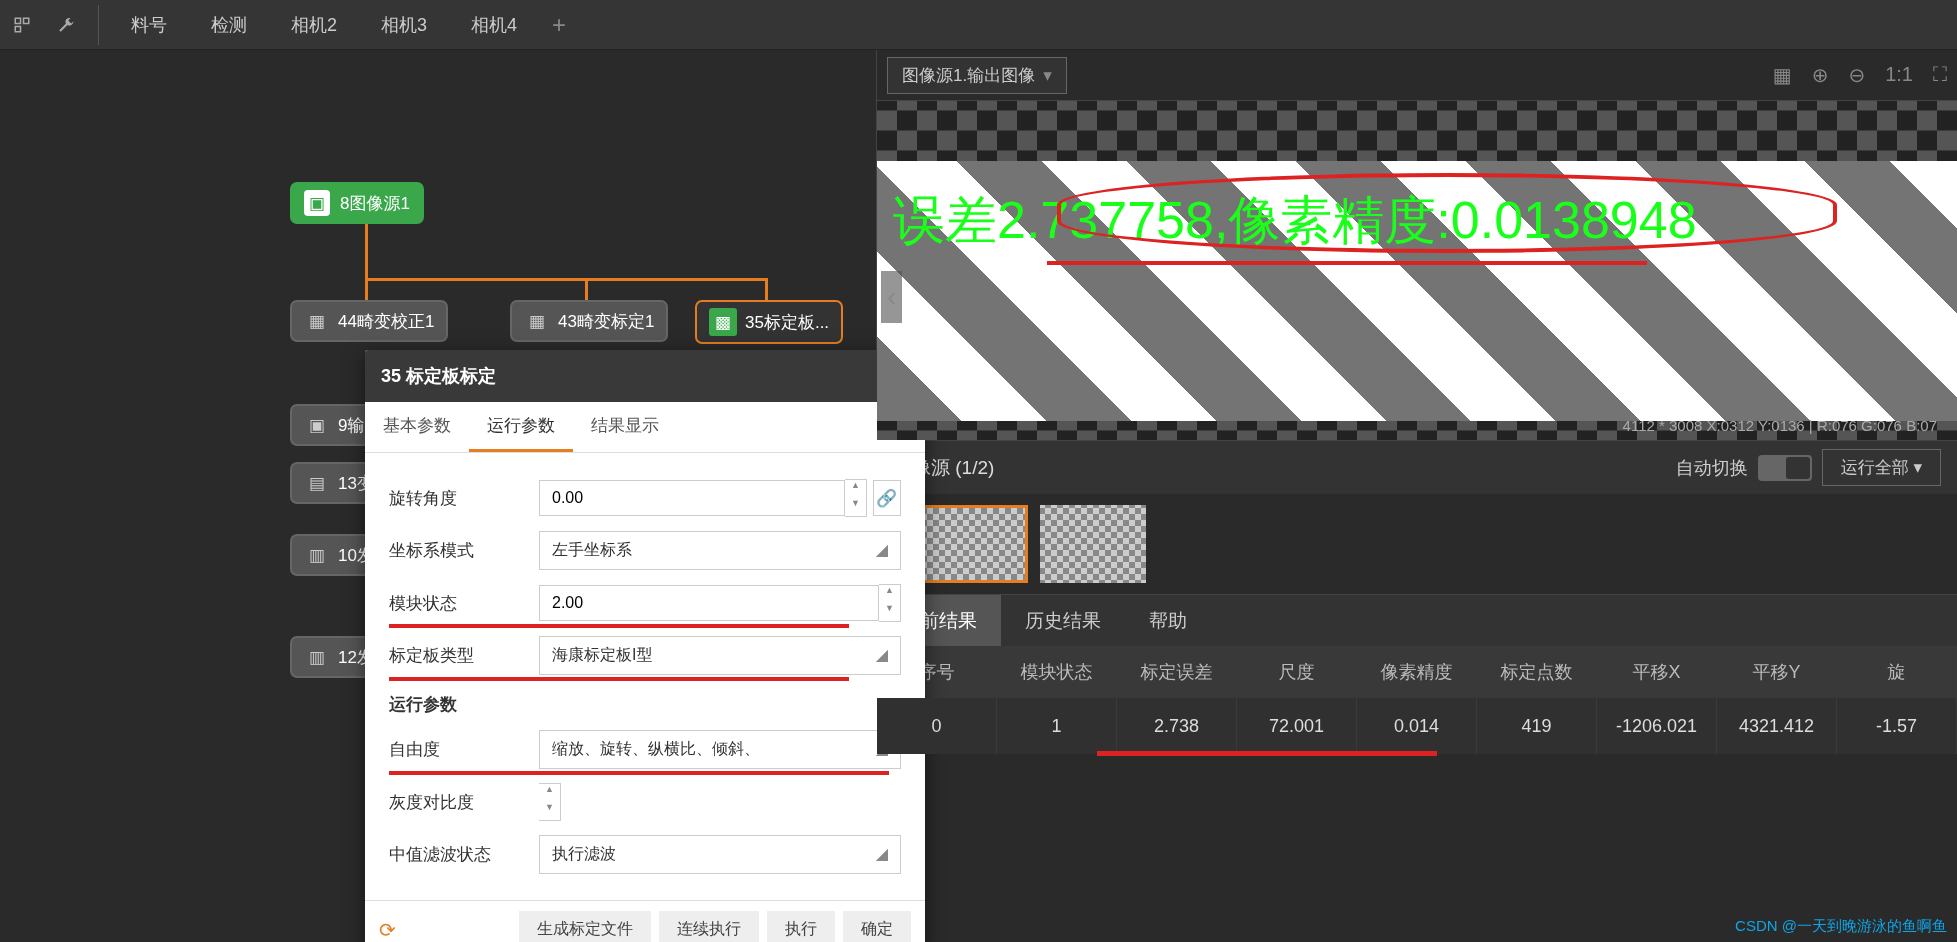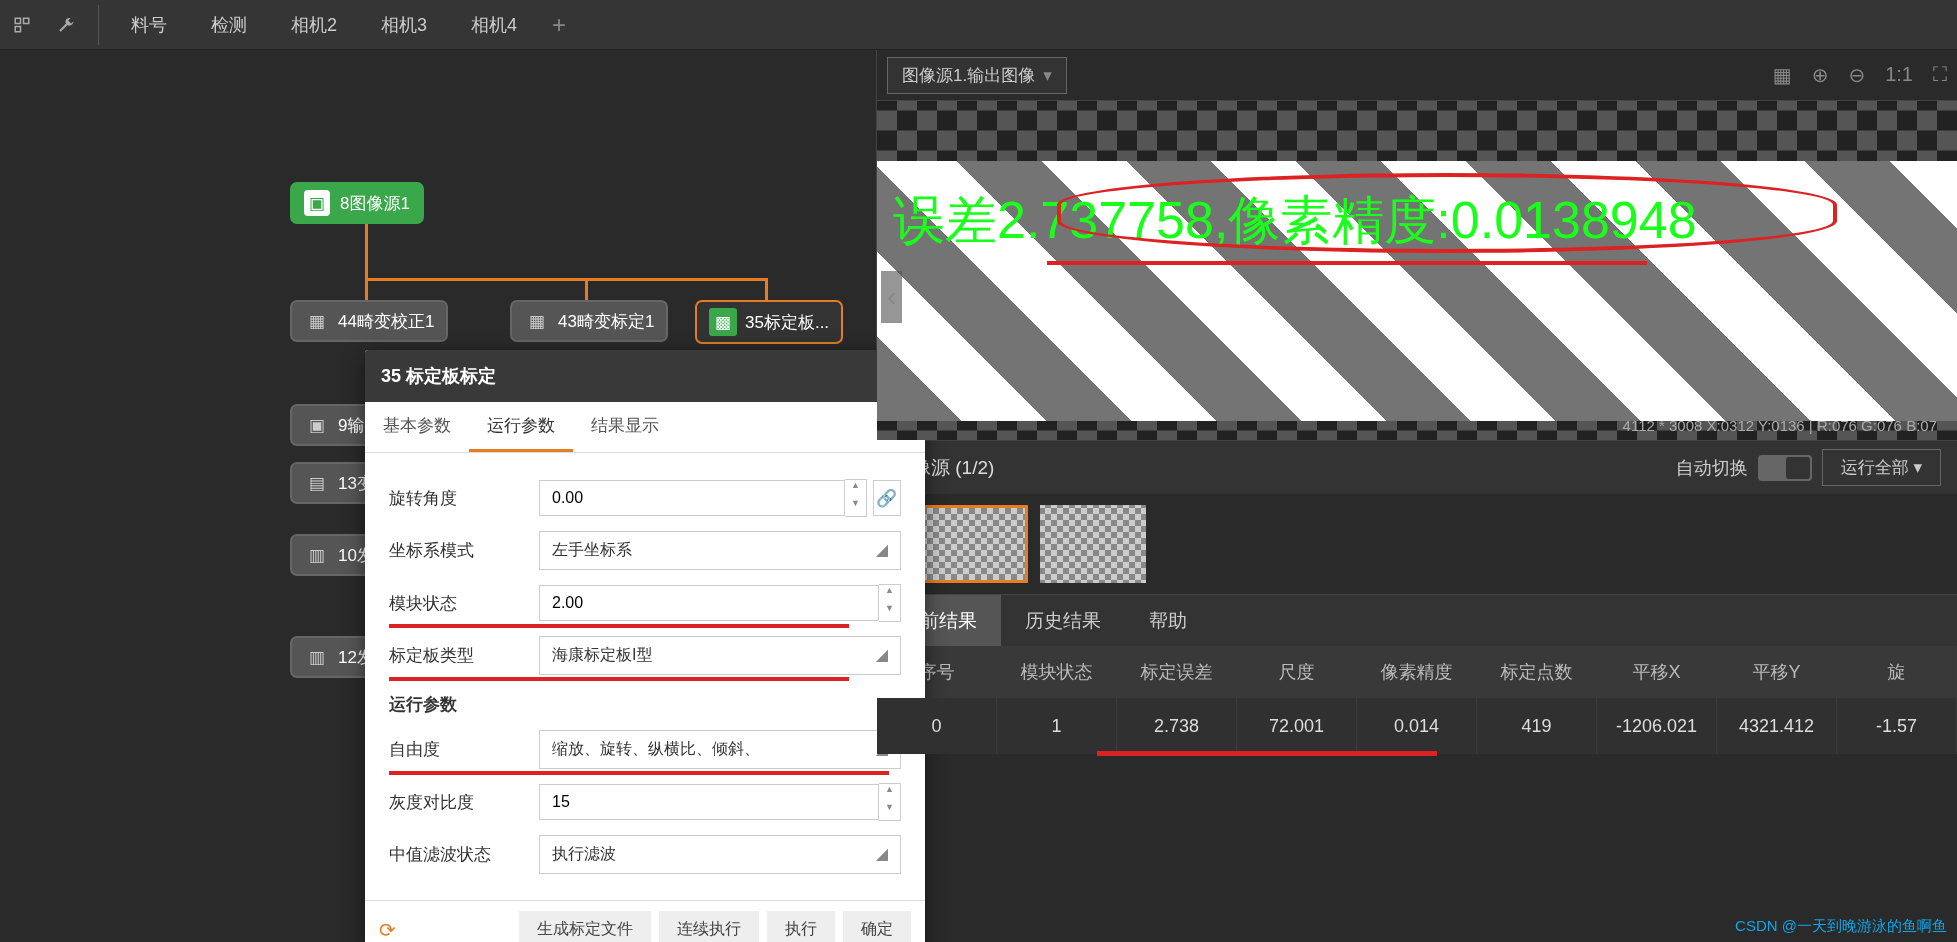"15" input.param-input { html: <input> -> none }
